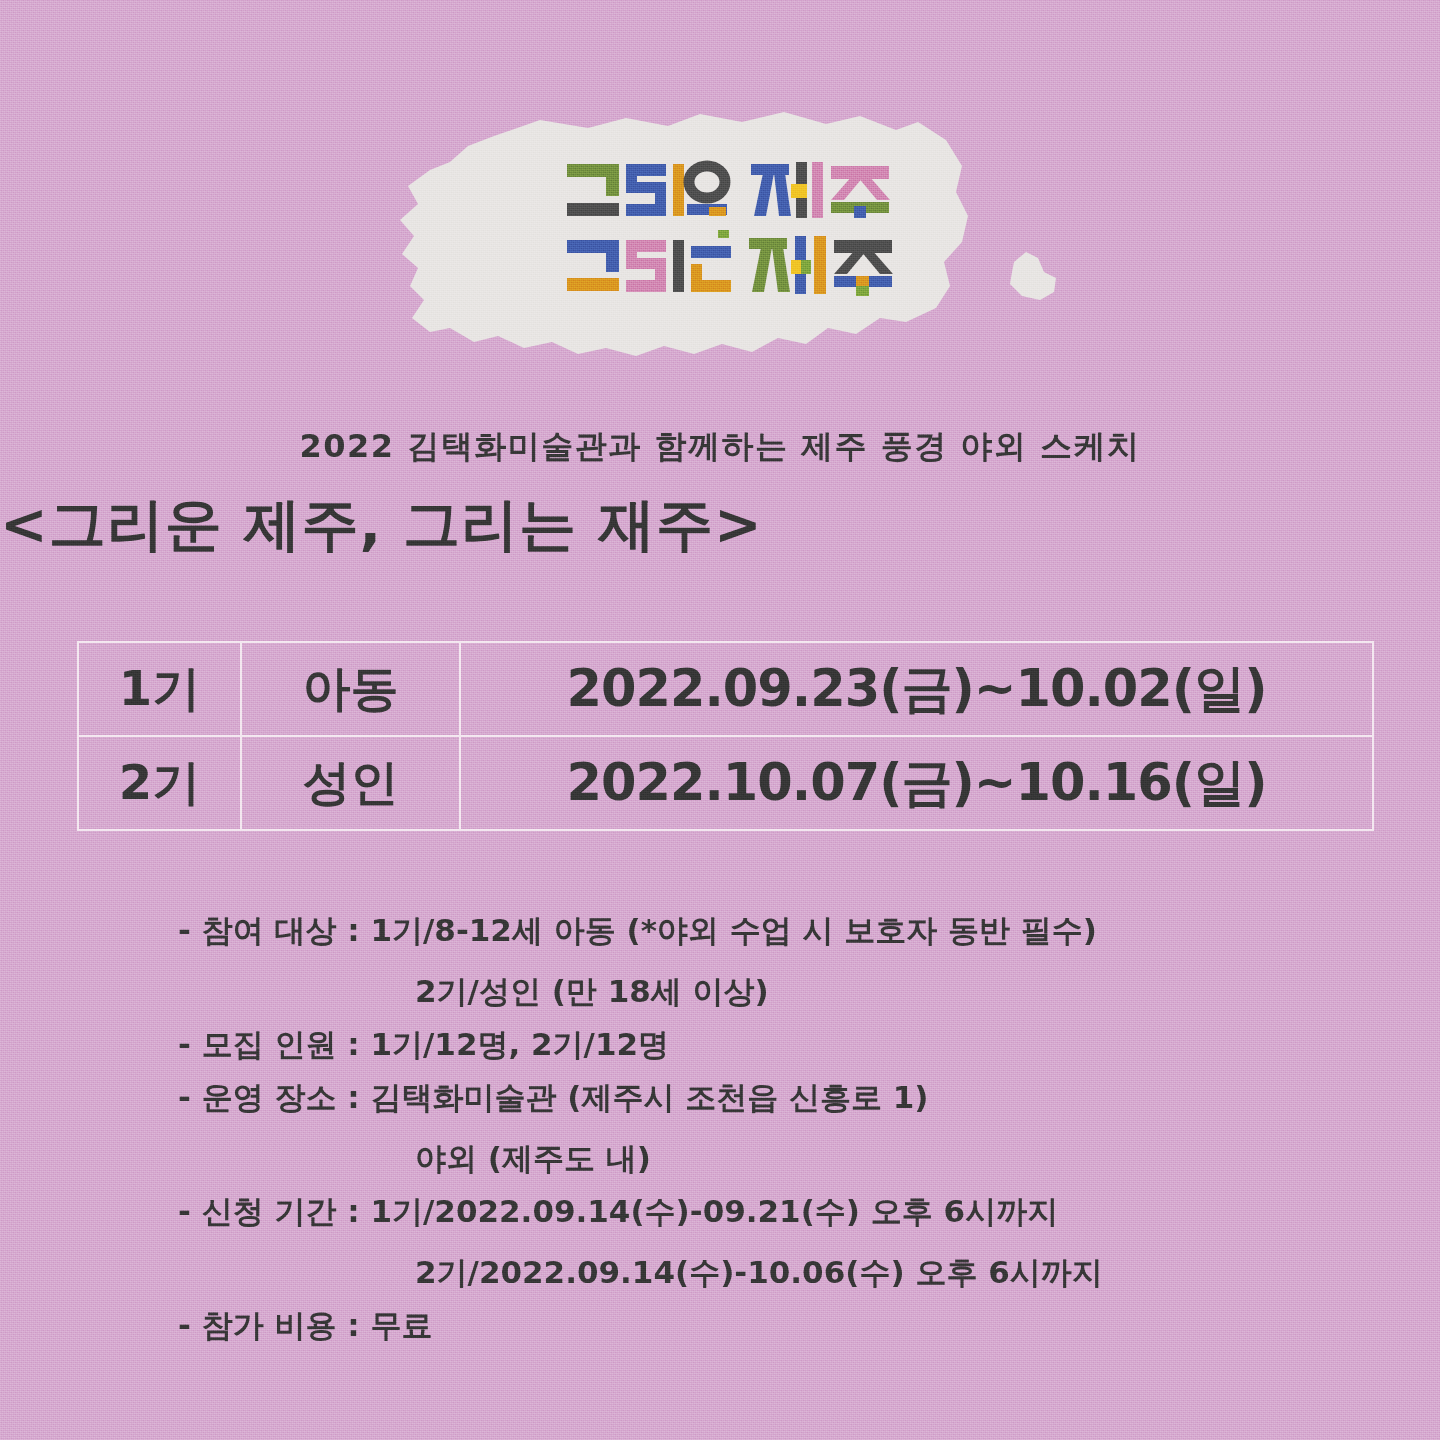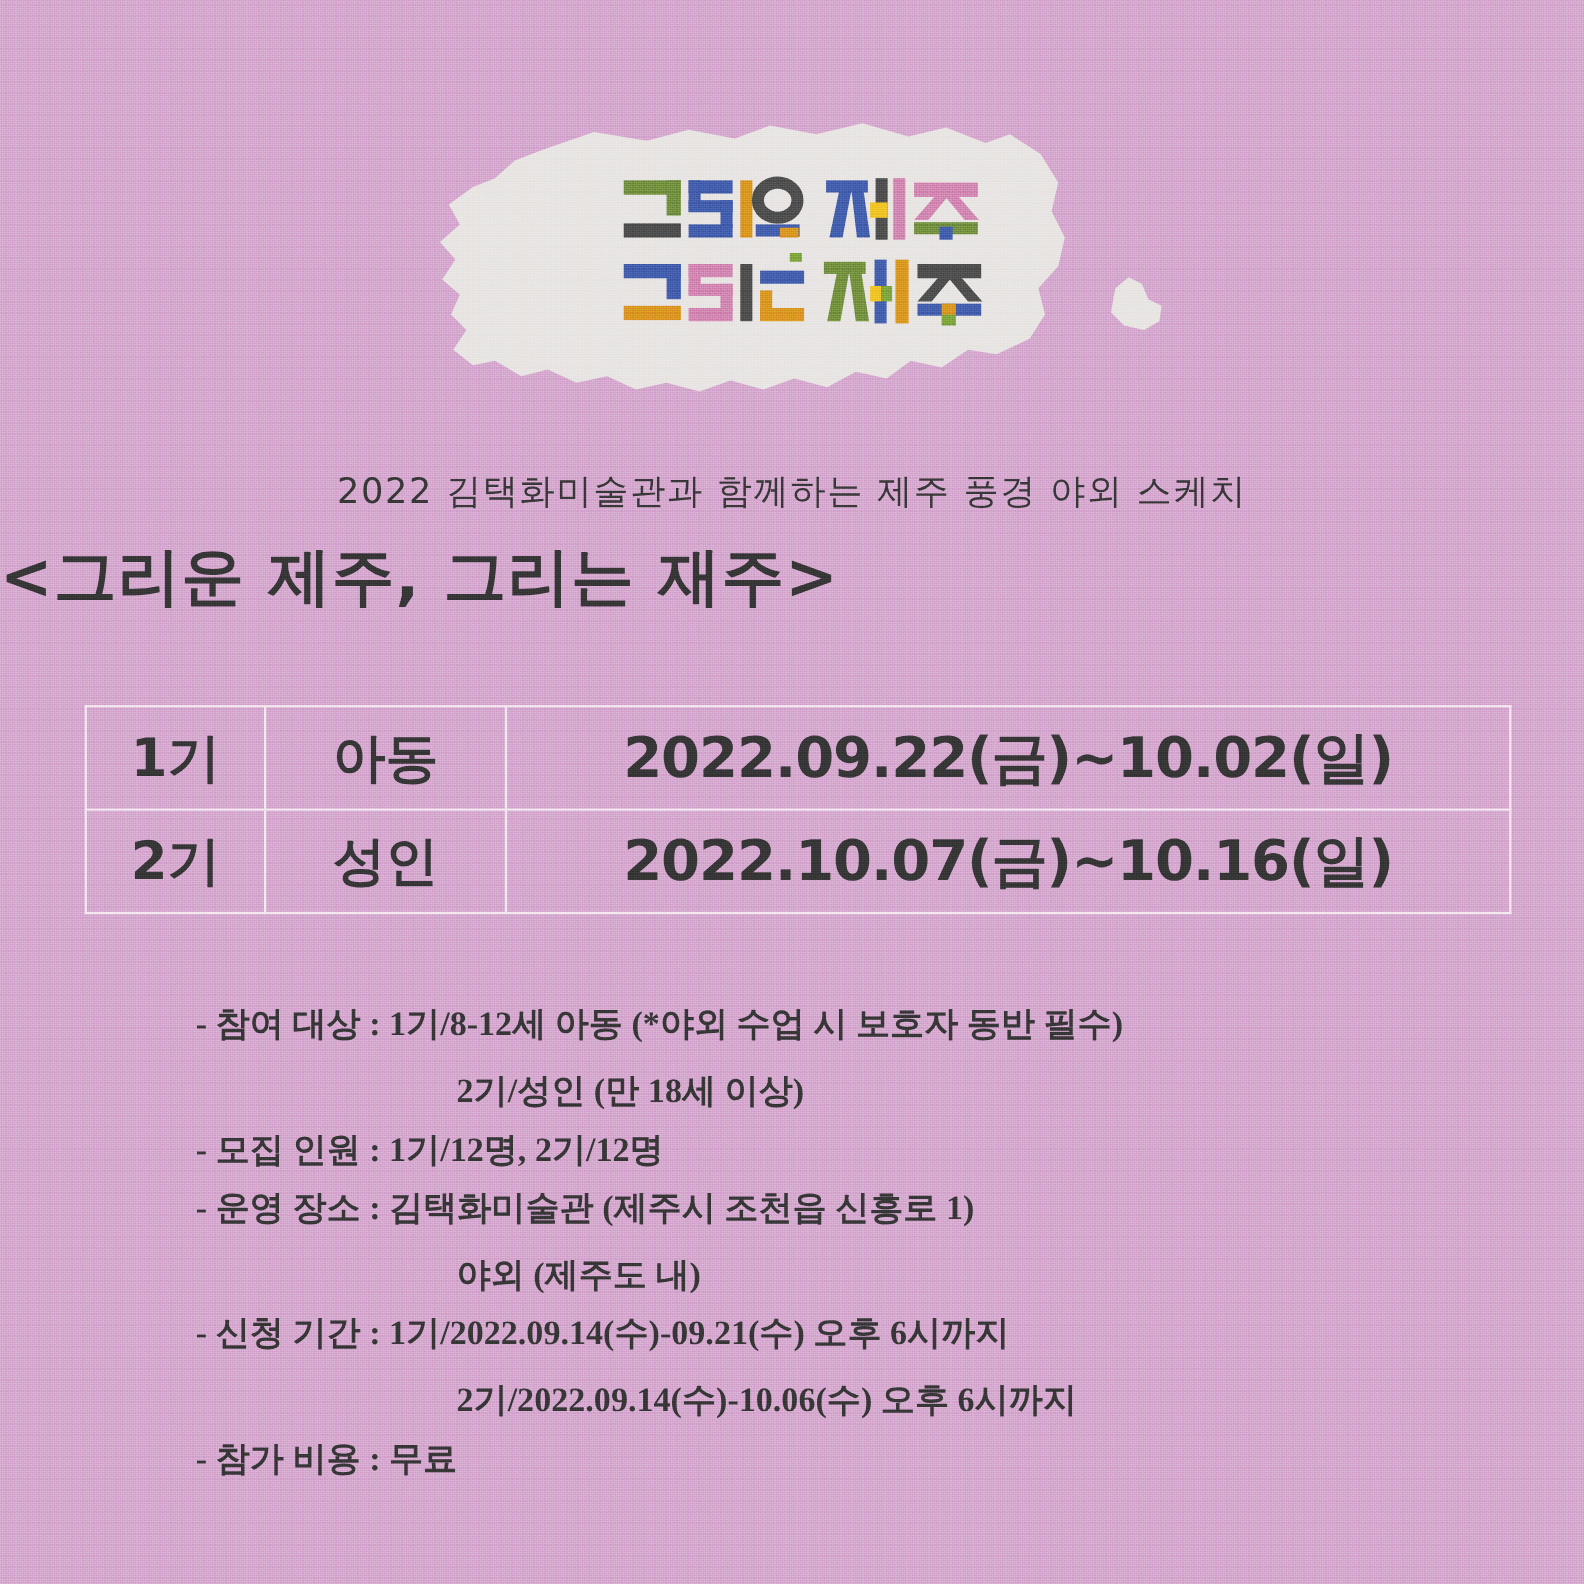"2022 김택화미술관과 함께하는 제주 풍경" #subtitle { font-weight: 400 -> 700 }
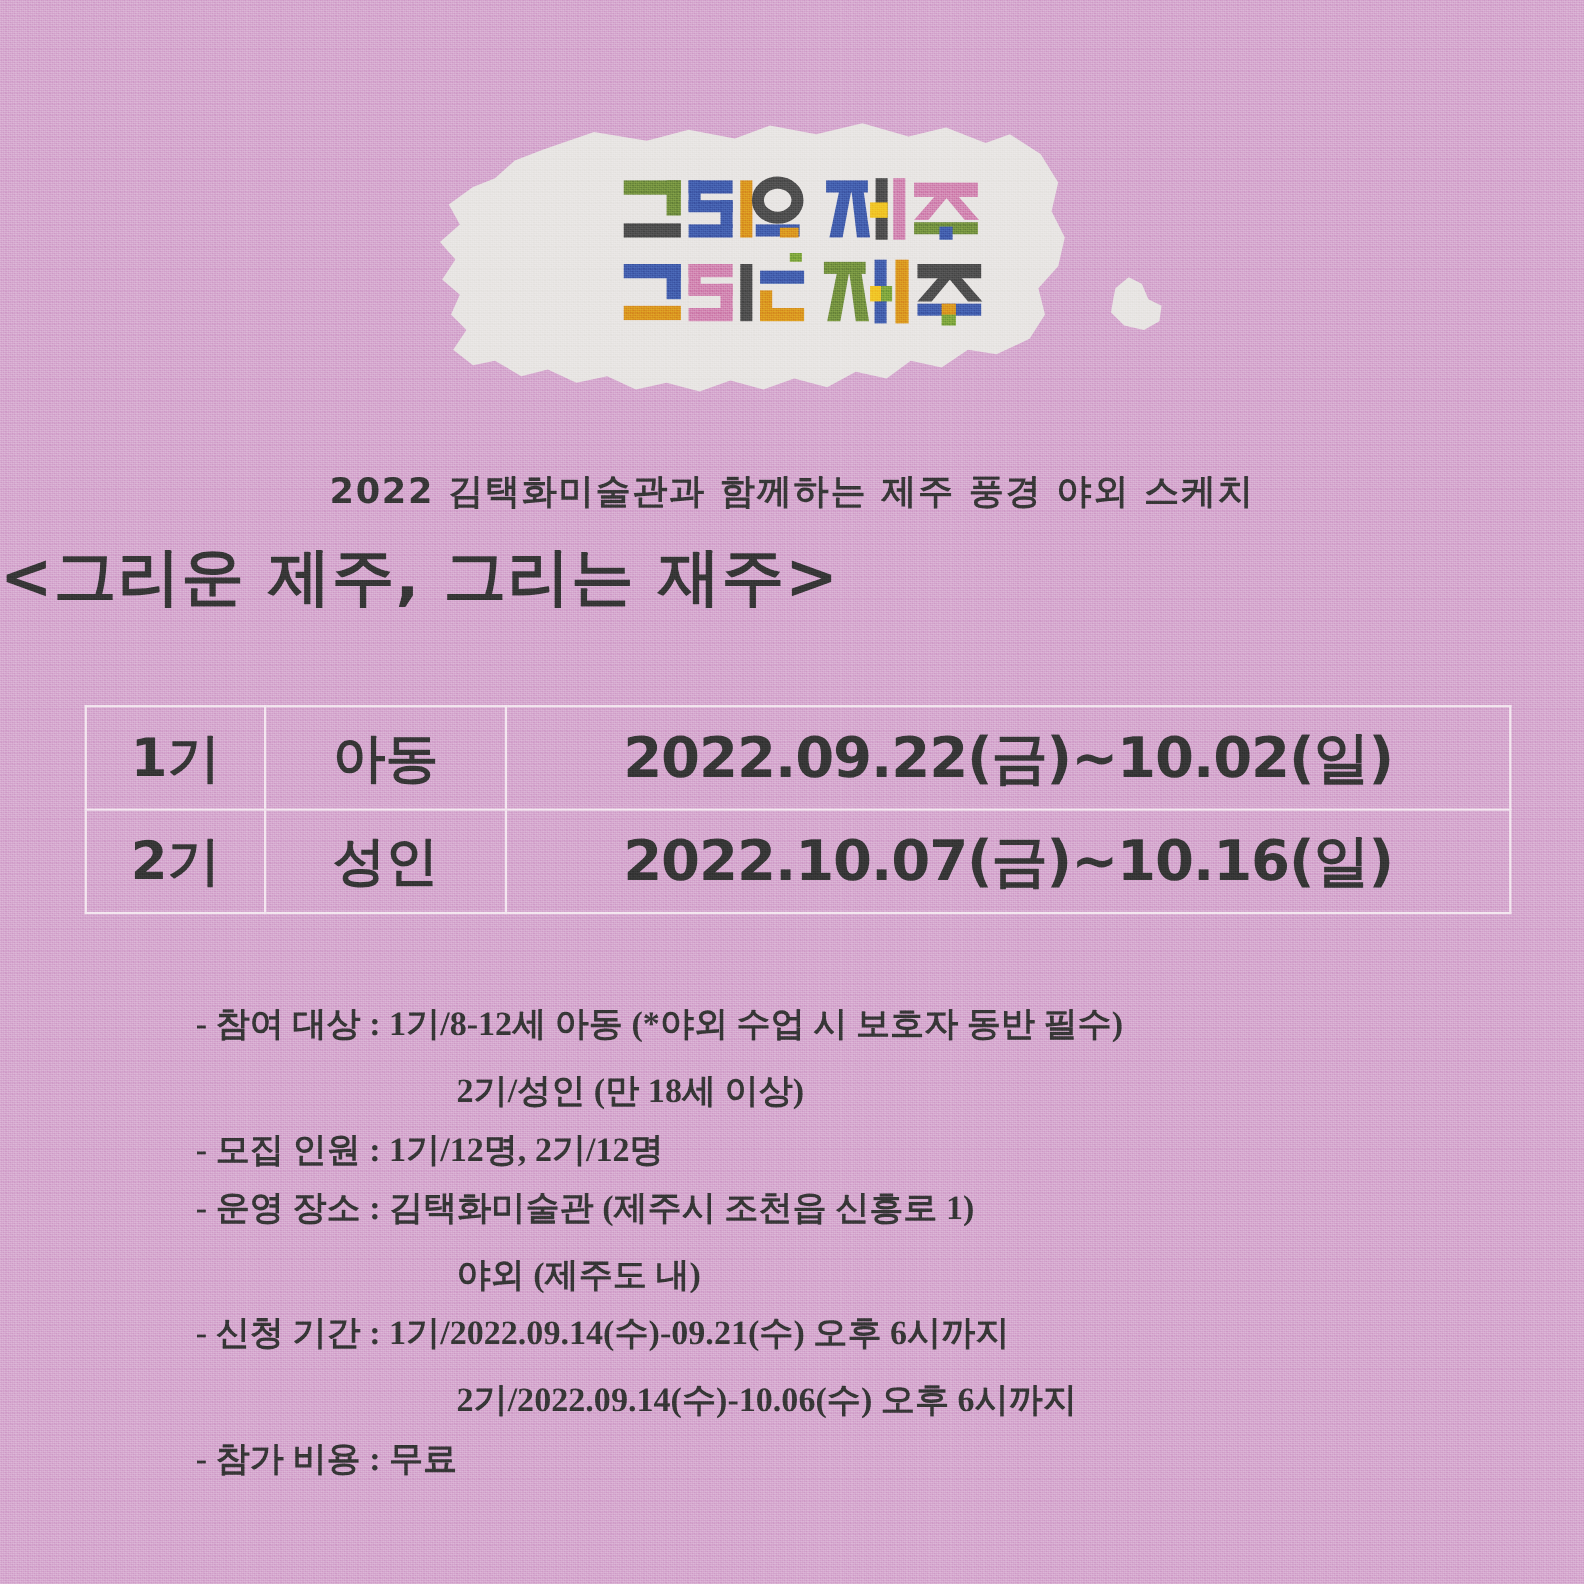"2022.09.22(금)~10.02(일)" td.c-dates { text: 2022.09.22 -> 2022.09.23 }
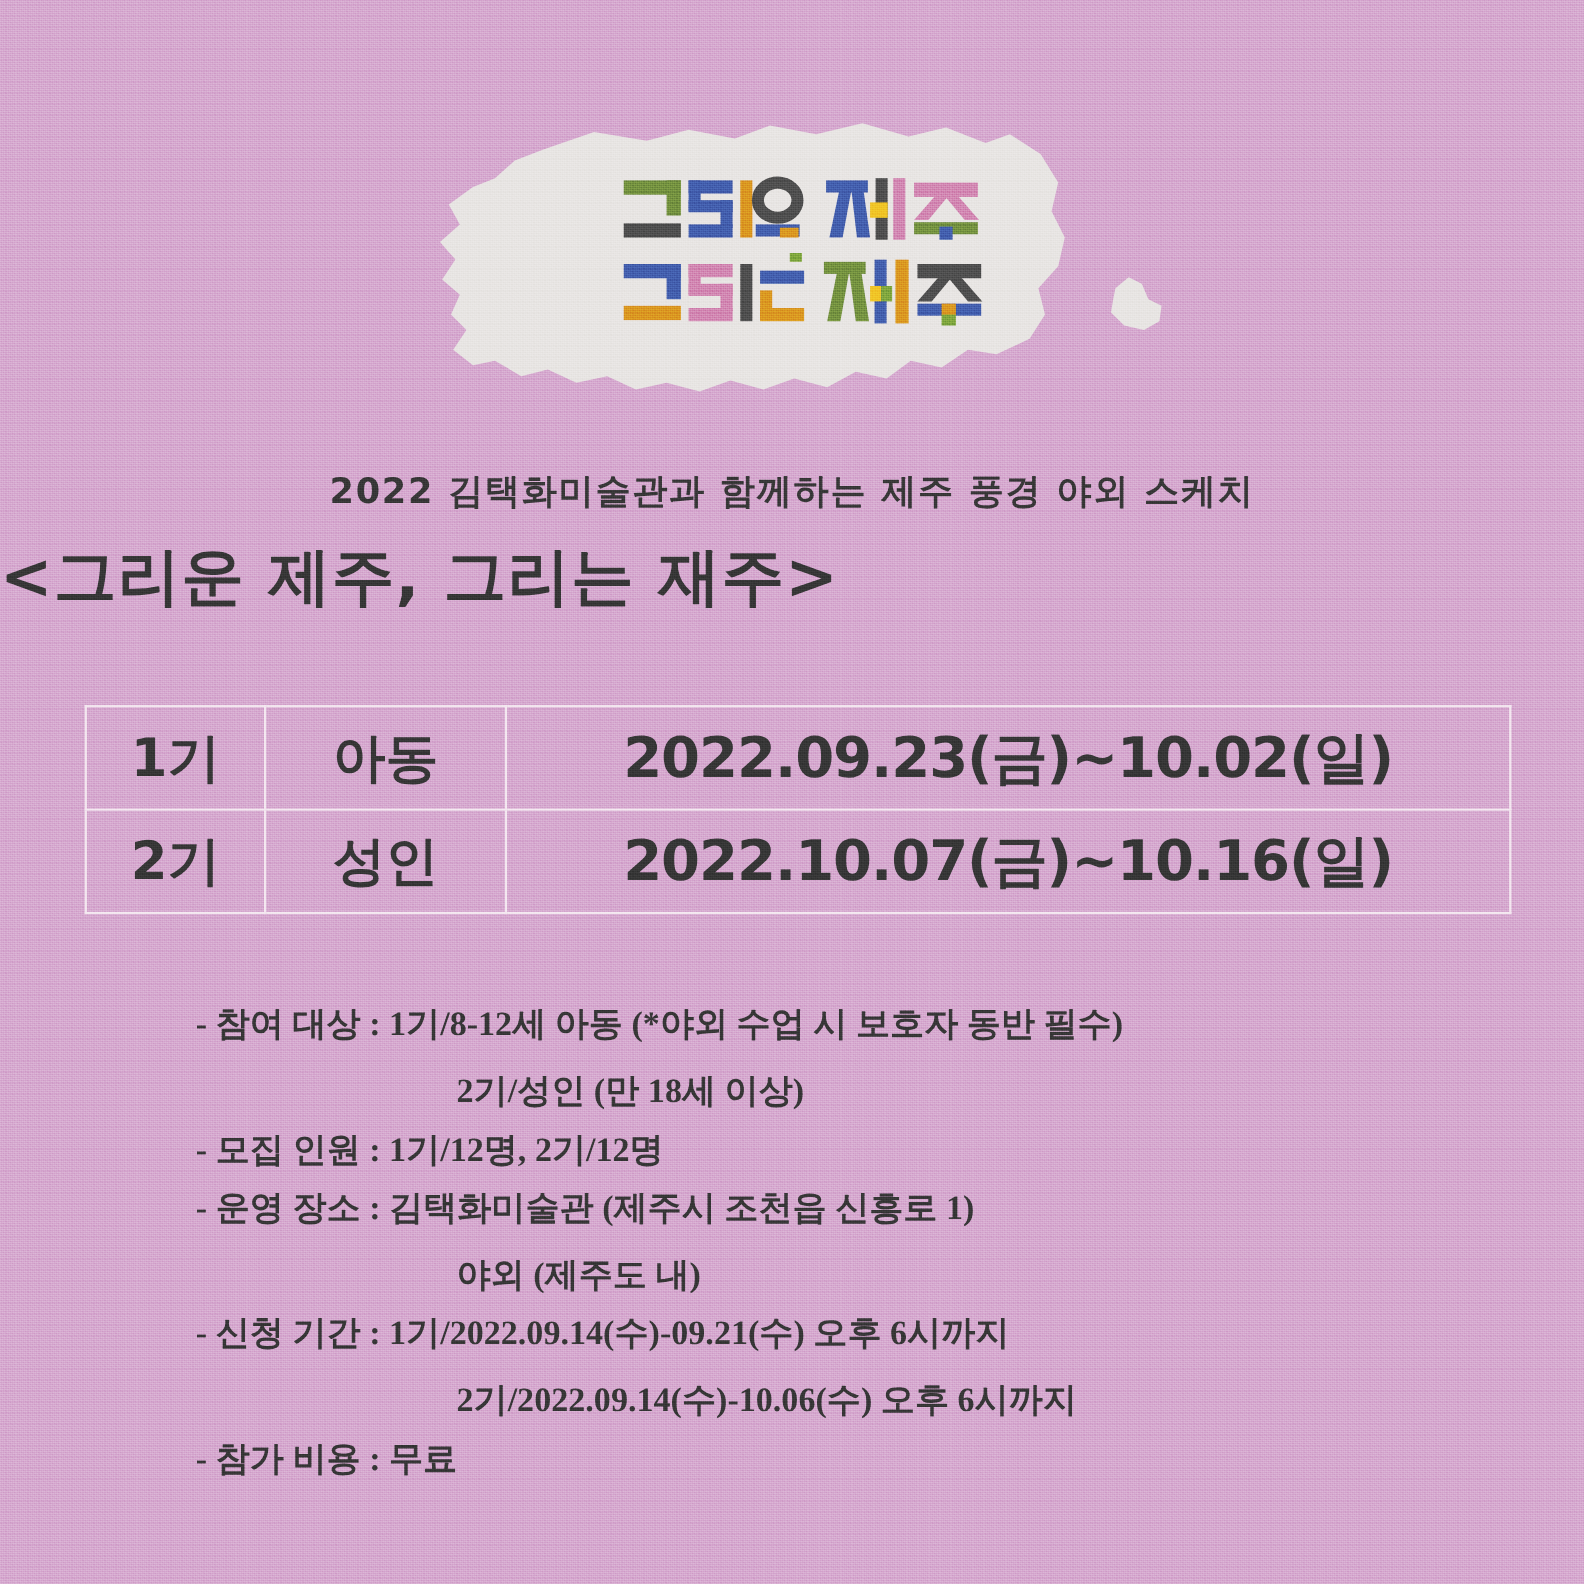"- 참여 대상 : 1기/8-12세" .d-line { font-family: Liberation Serif, serif -> none }
